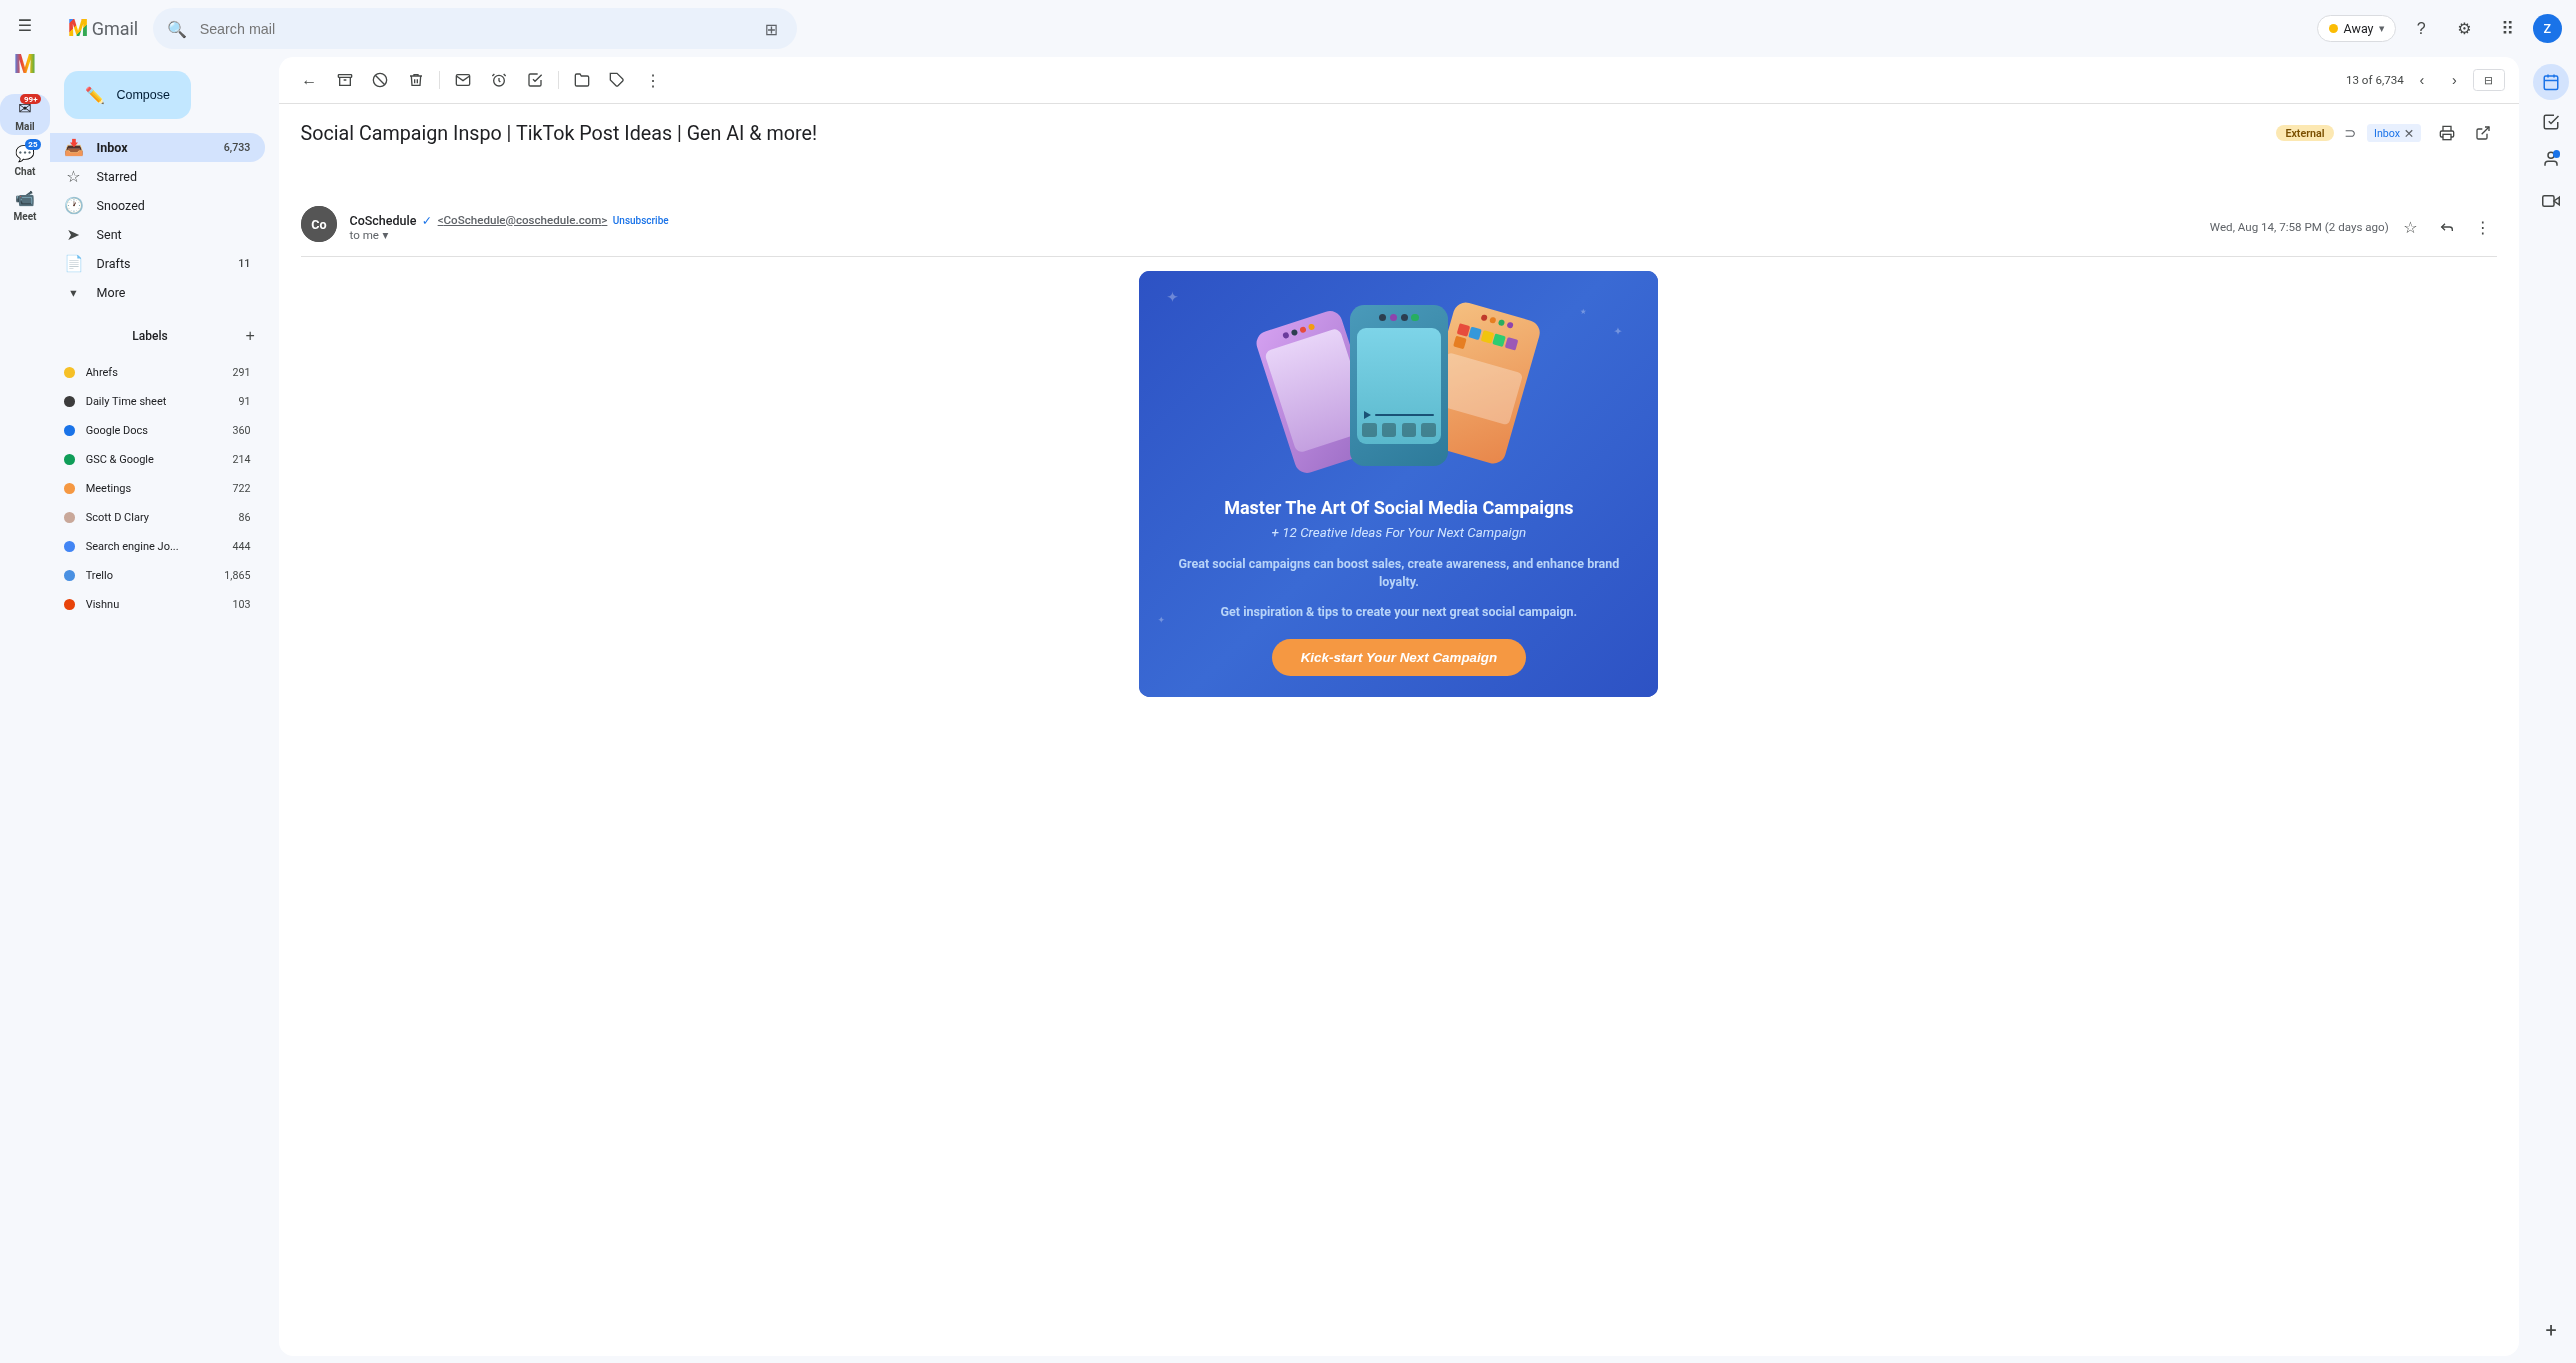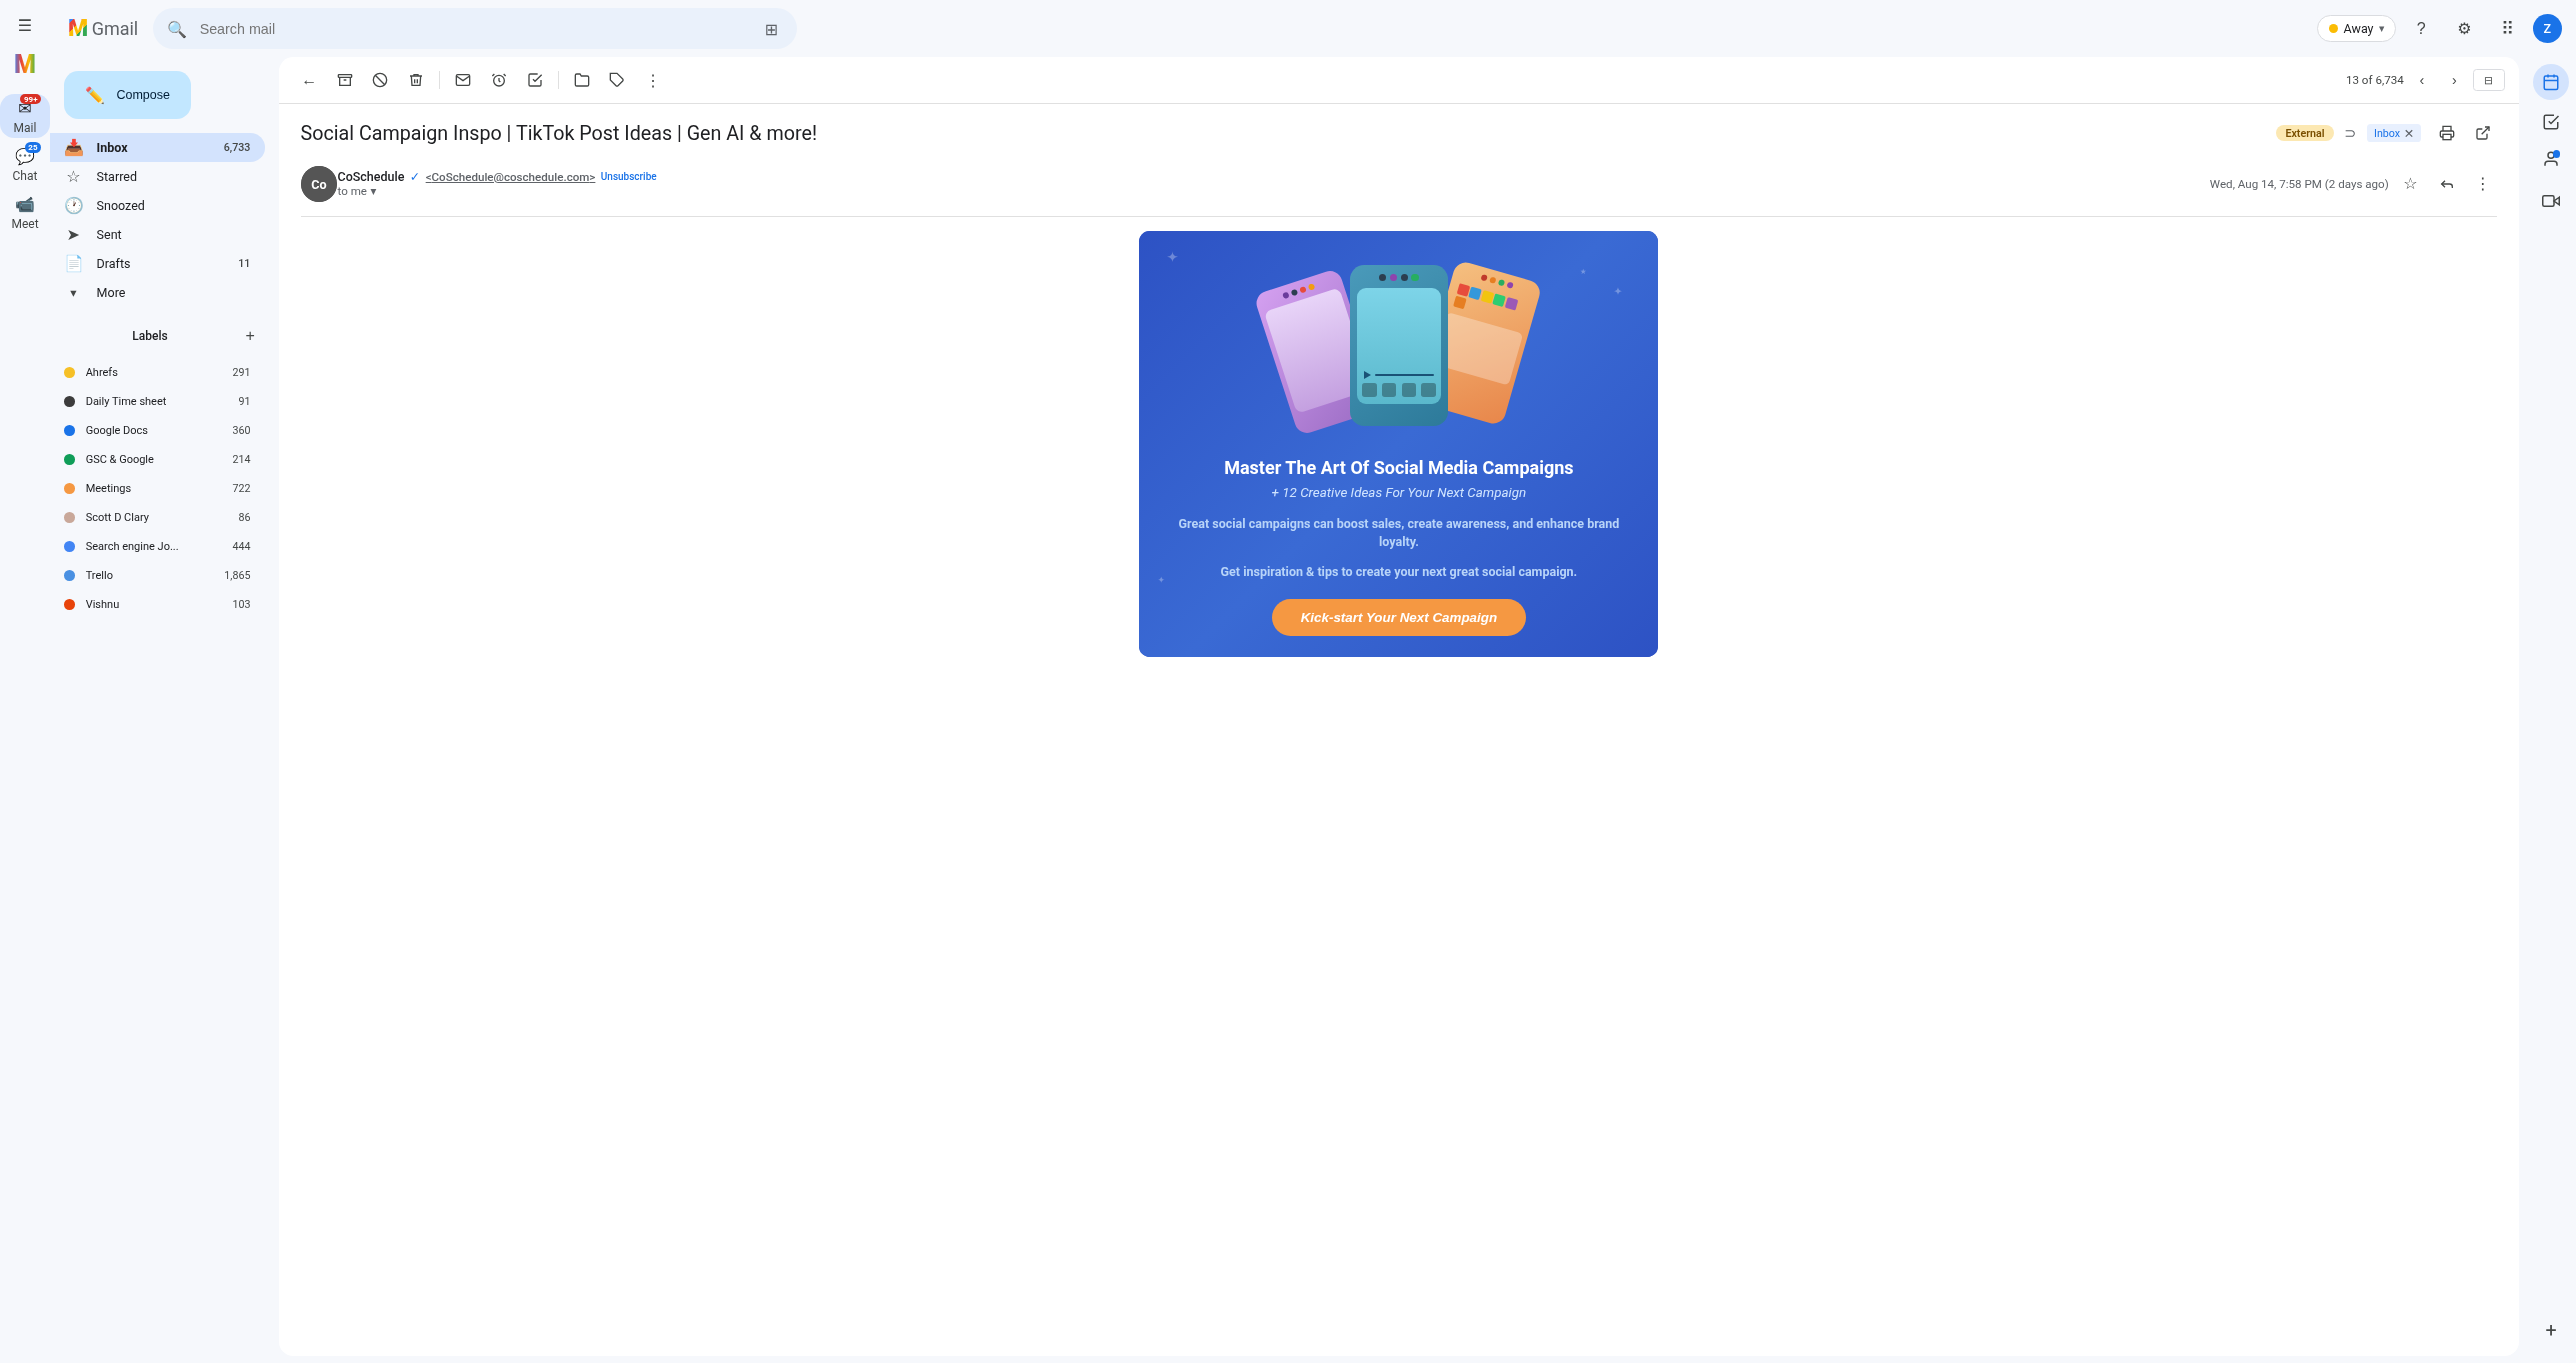"Mail" .side-icon-label { font-size: 12px -> 10px; font-weight: 400 -> 700 }
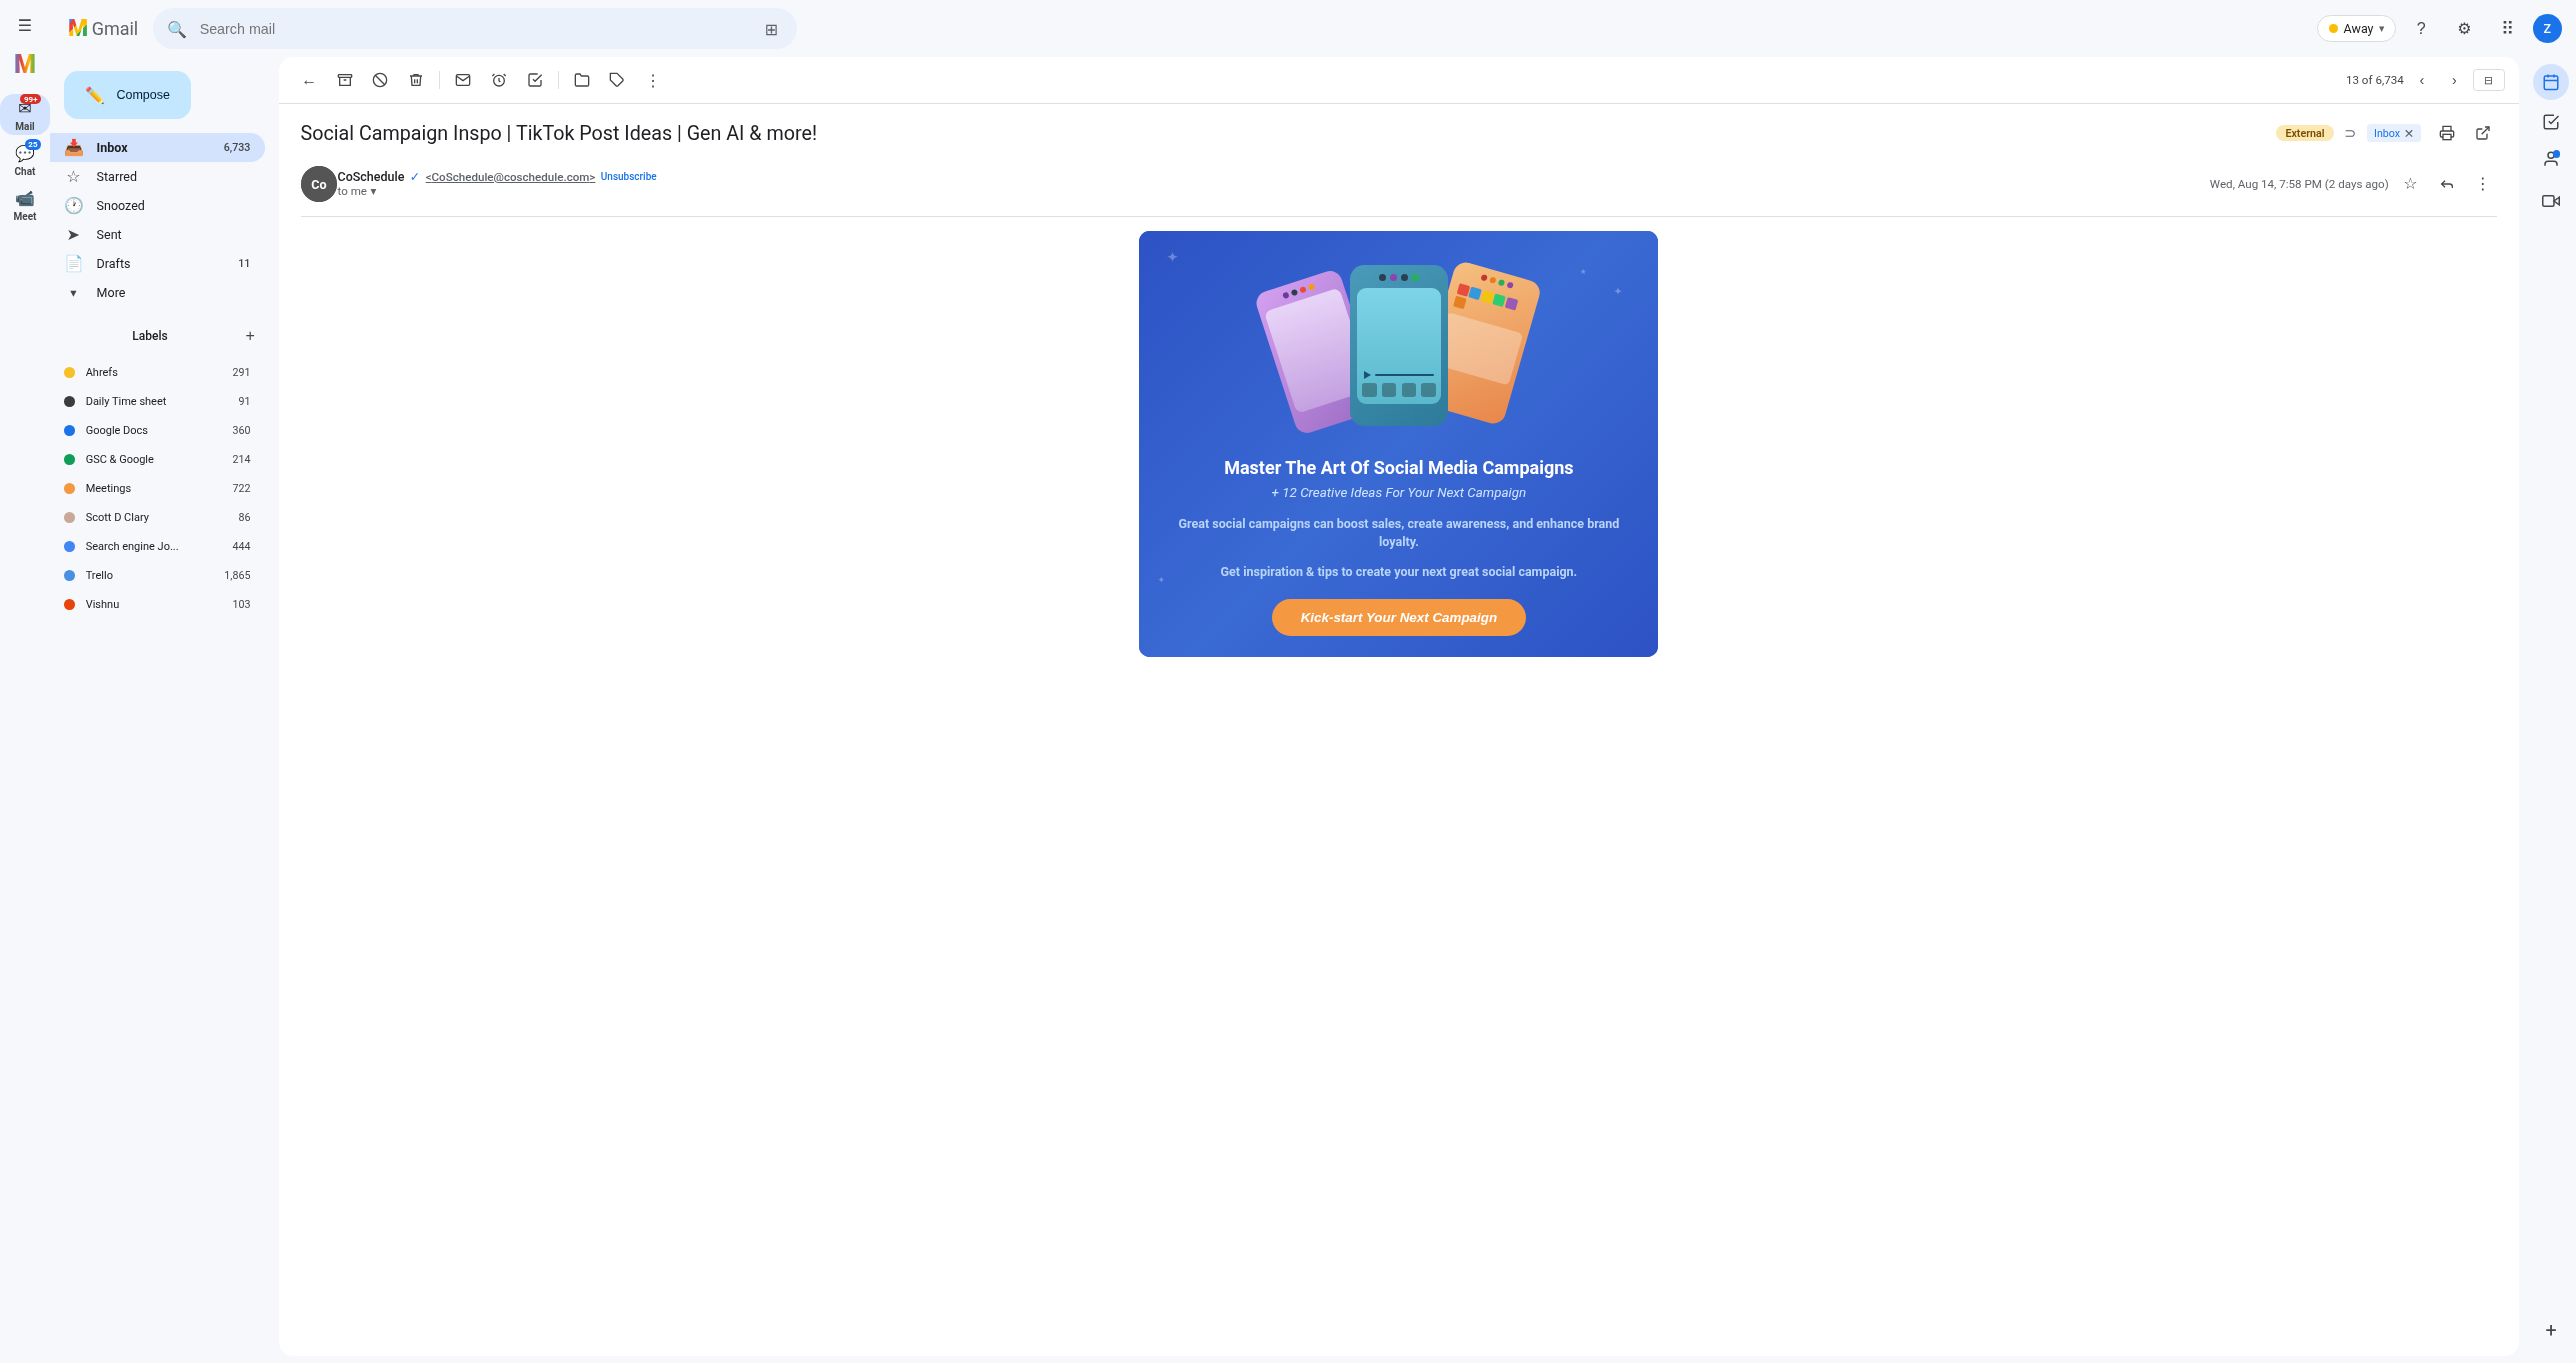"Co" .email-meta { align-items: center -> flex-end; gap: 1px -> 13px; margin-top: none -> 40px }
